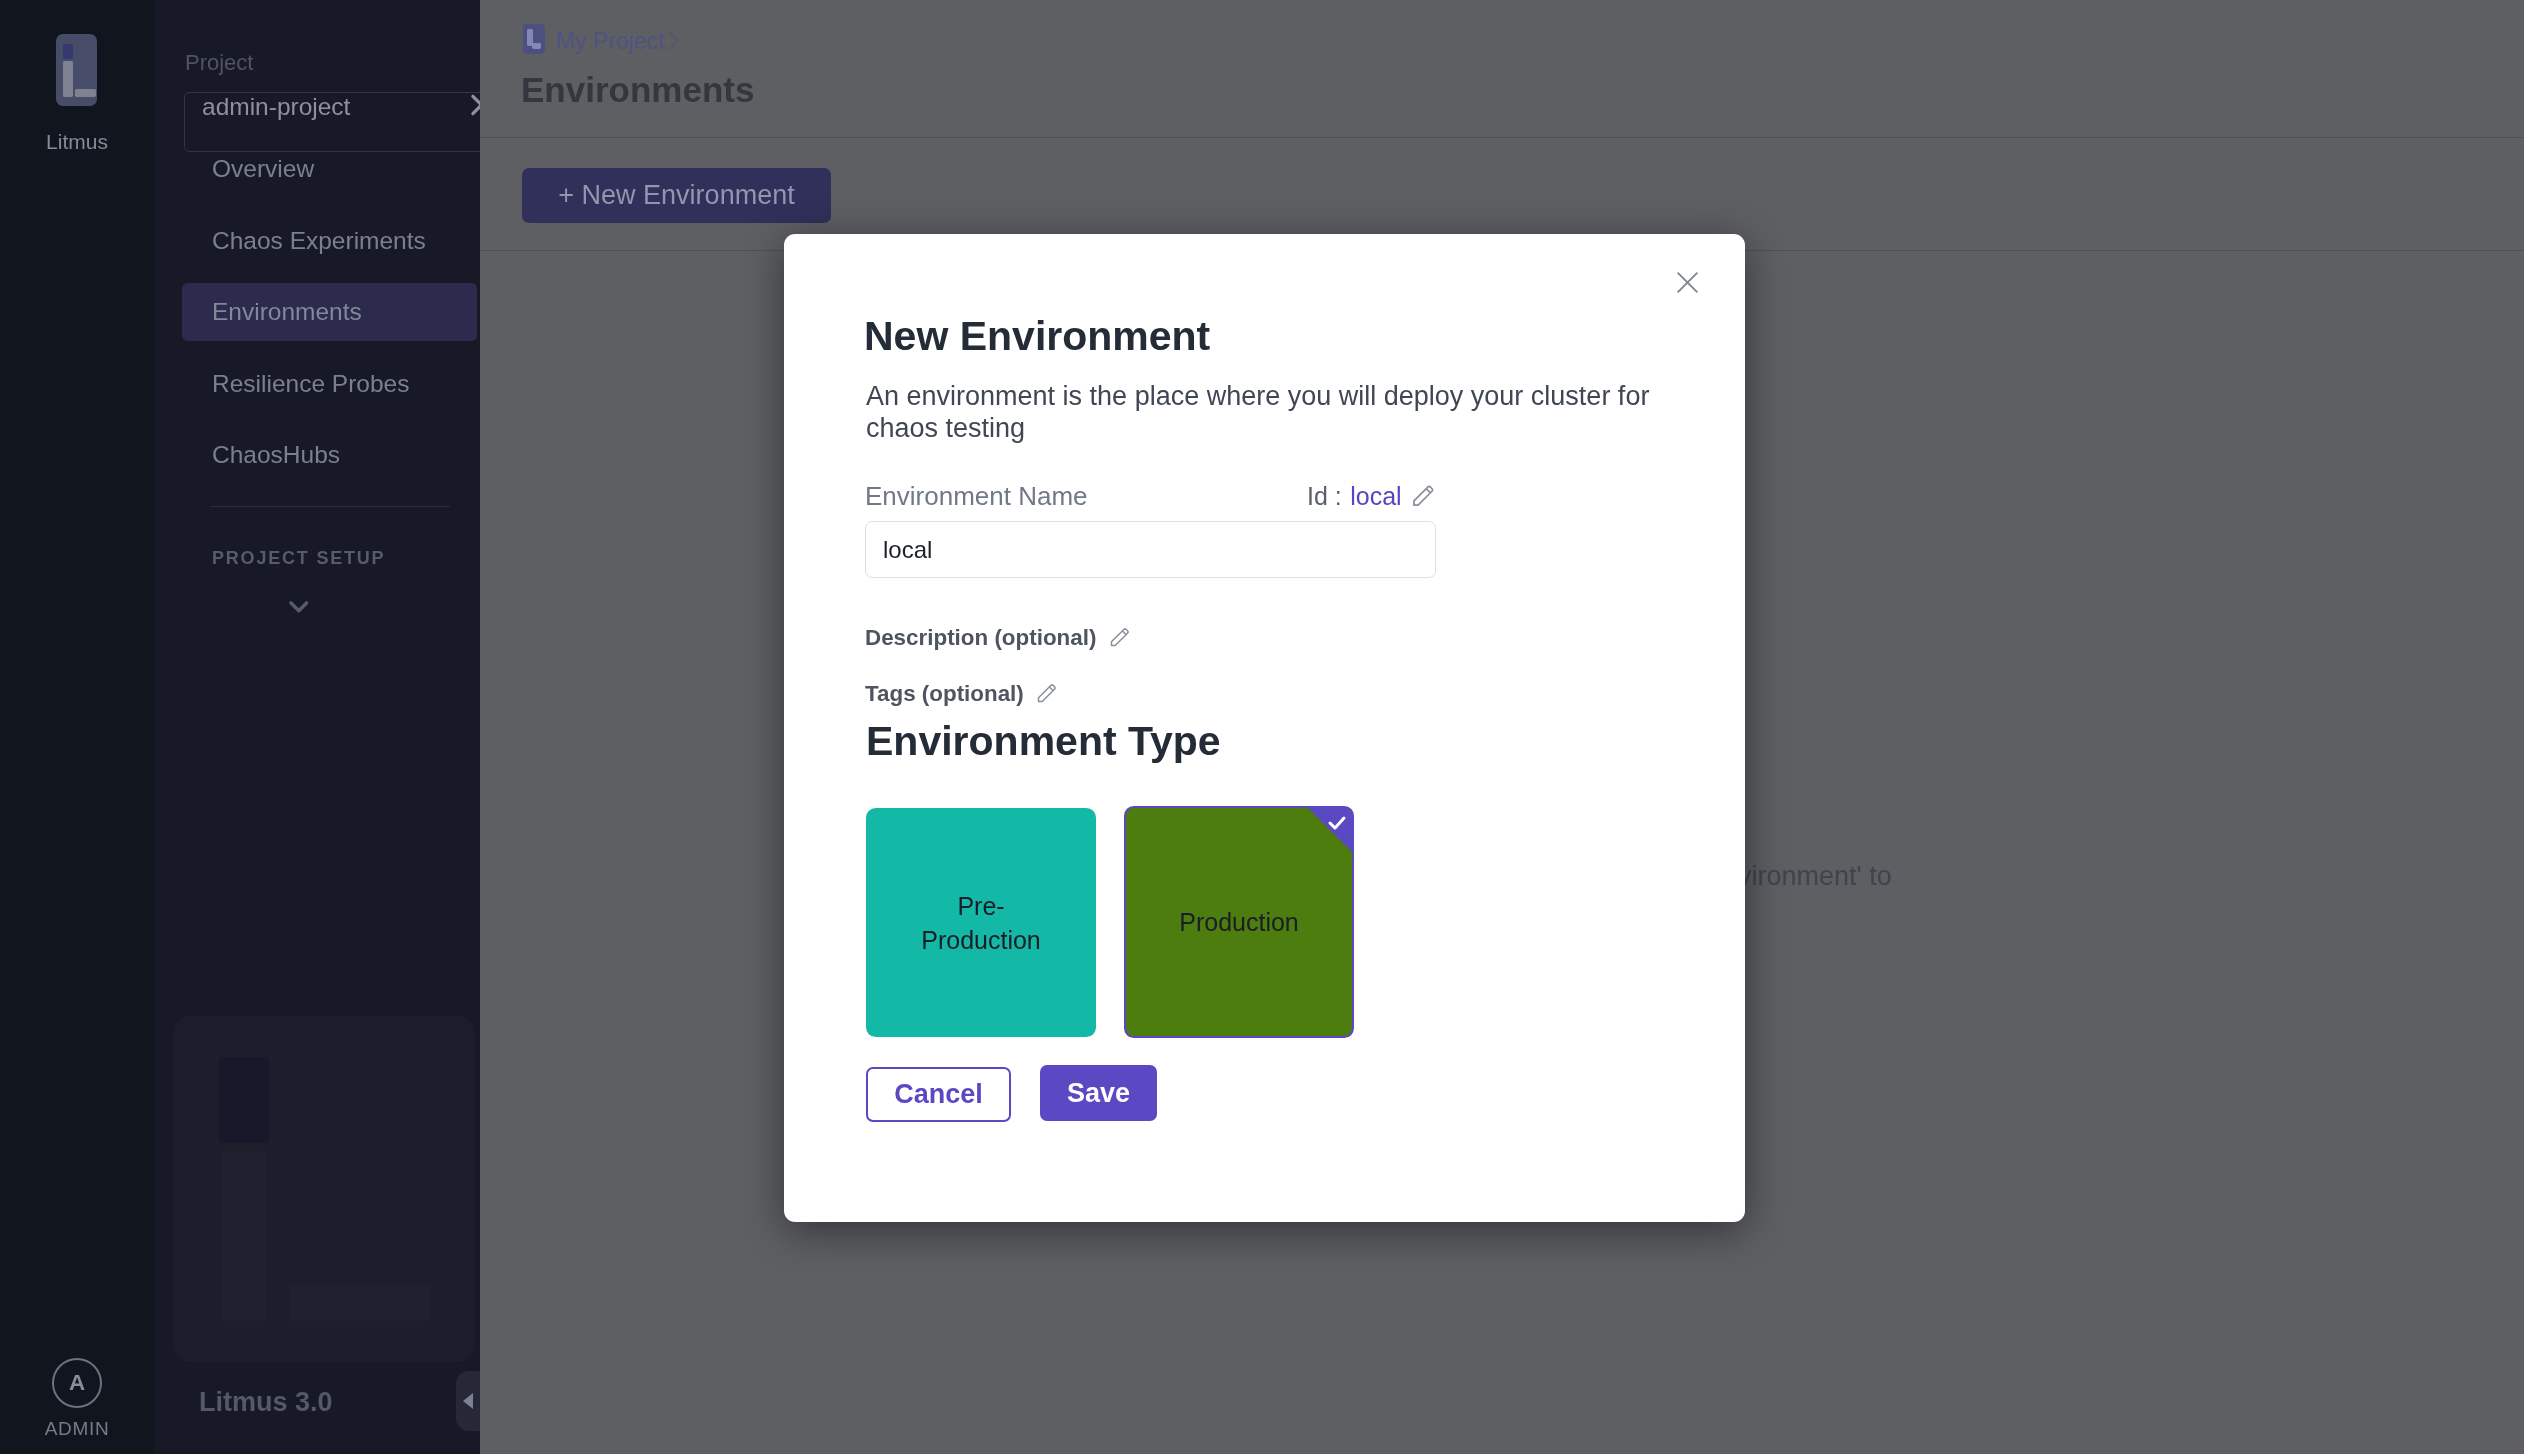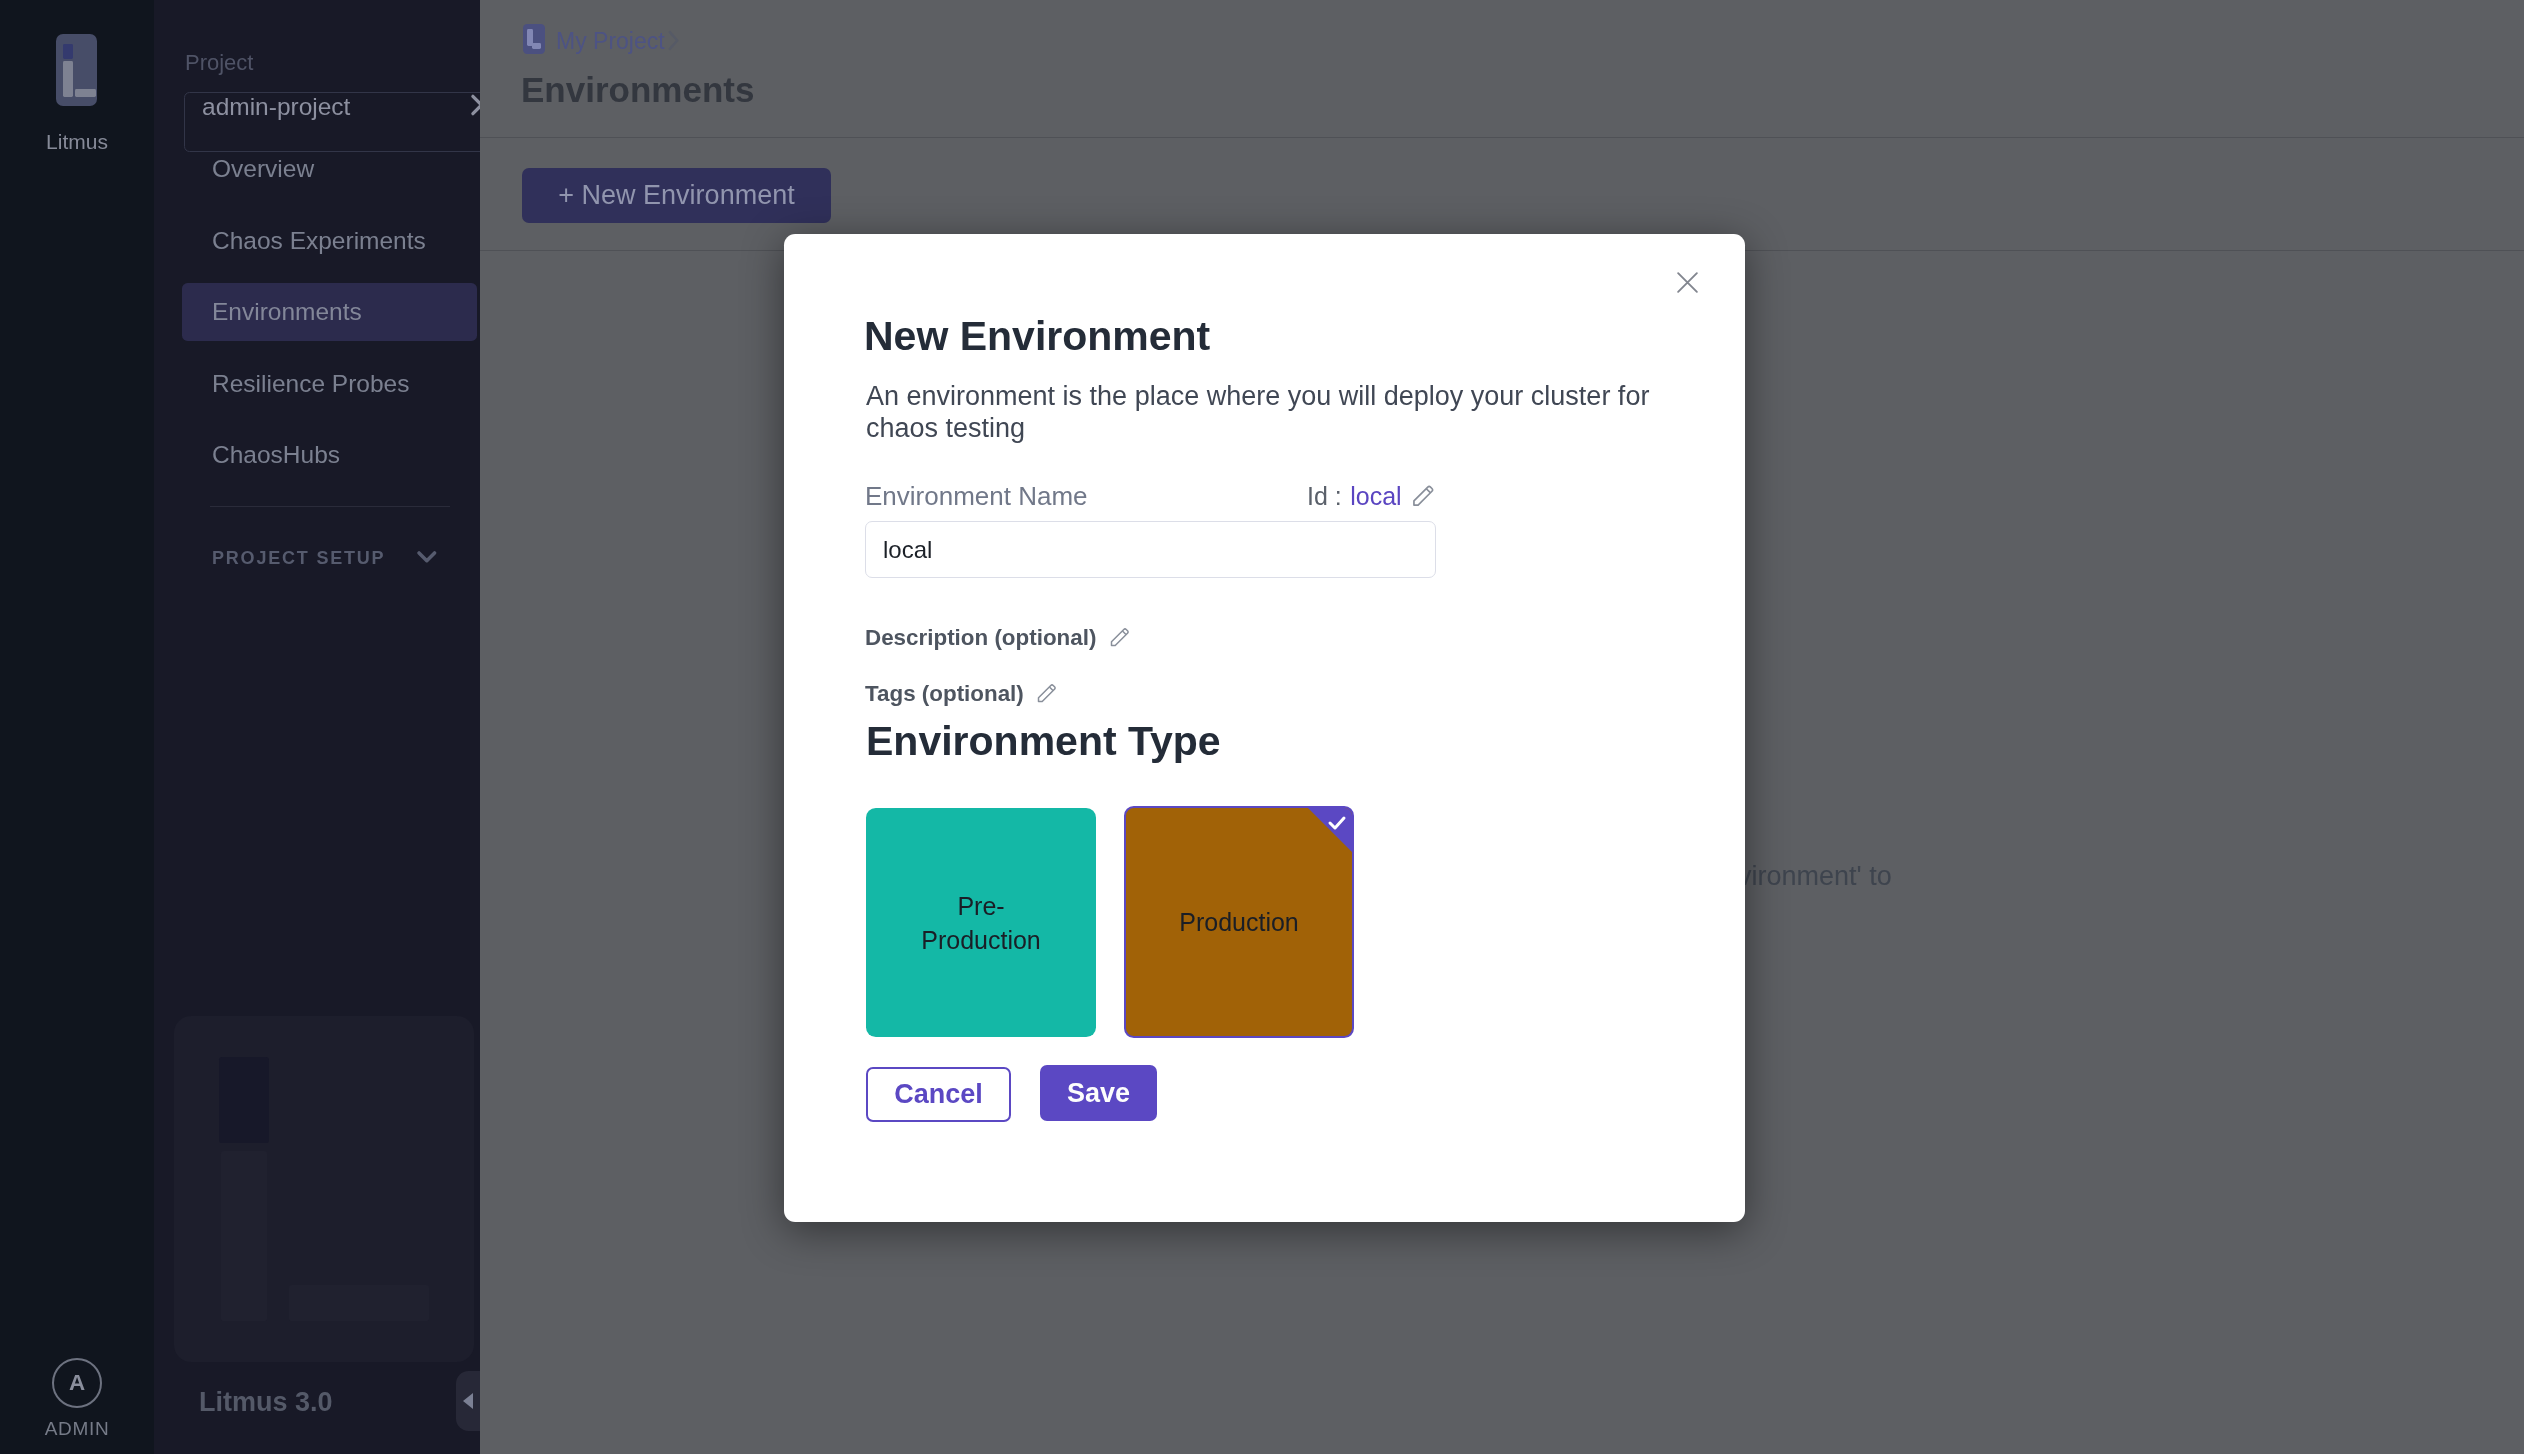"PROJECT SETUP" .psetup { flex-direction: none -> column }
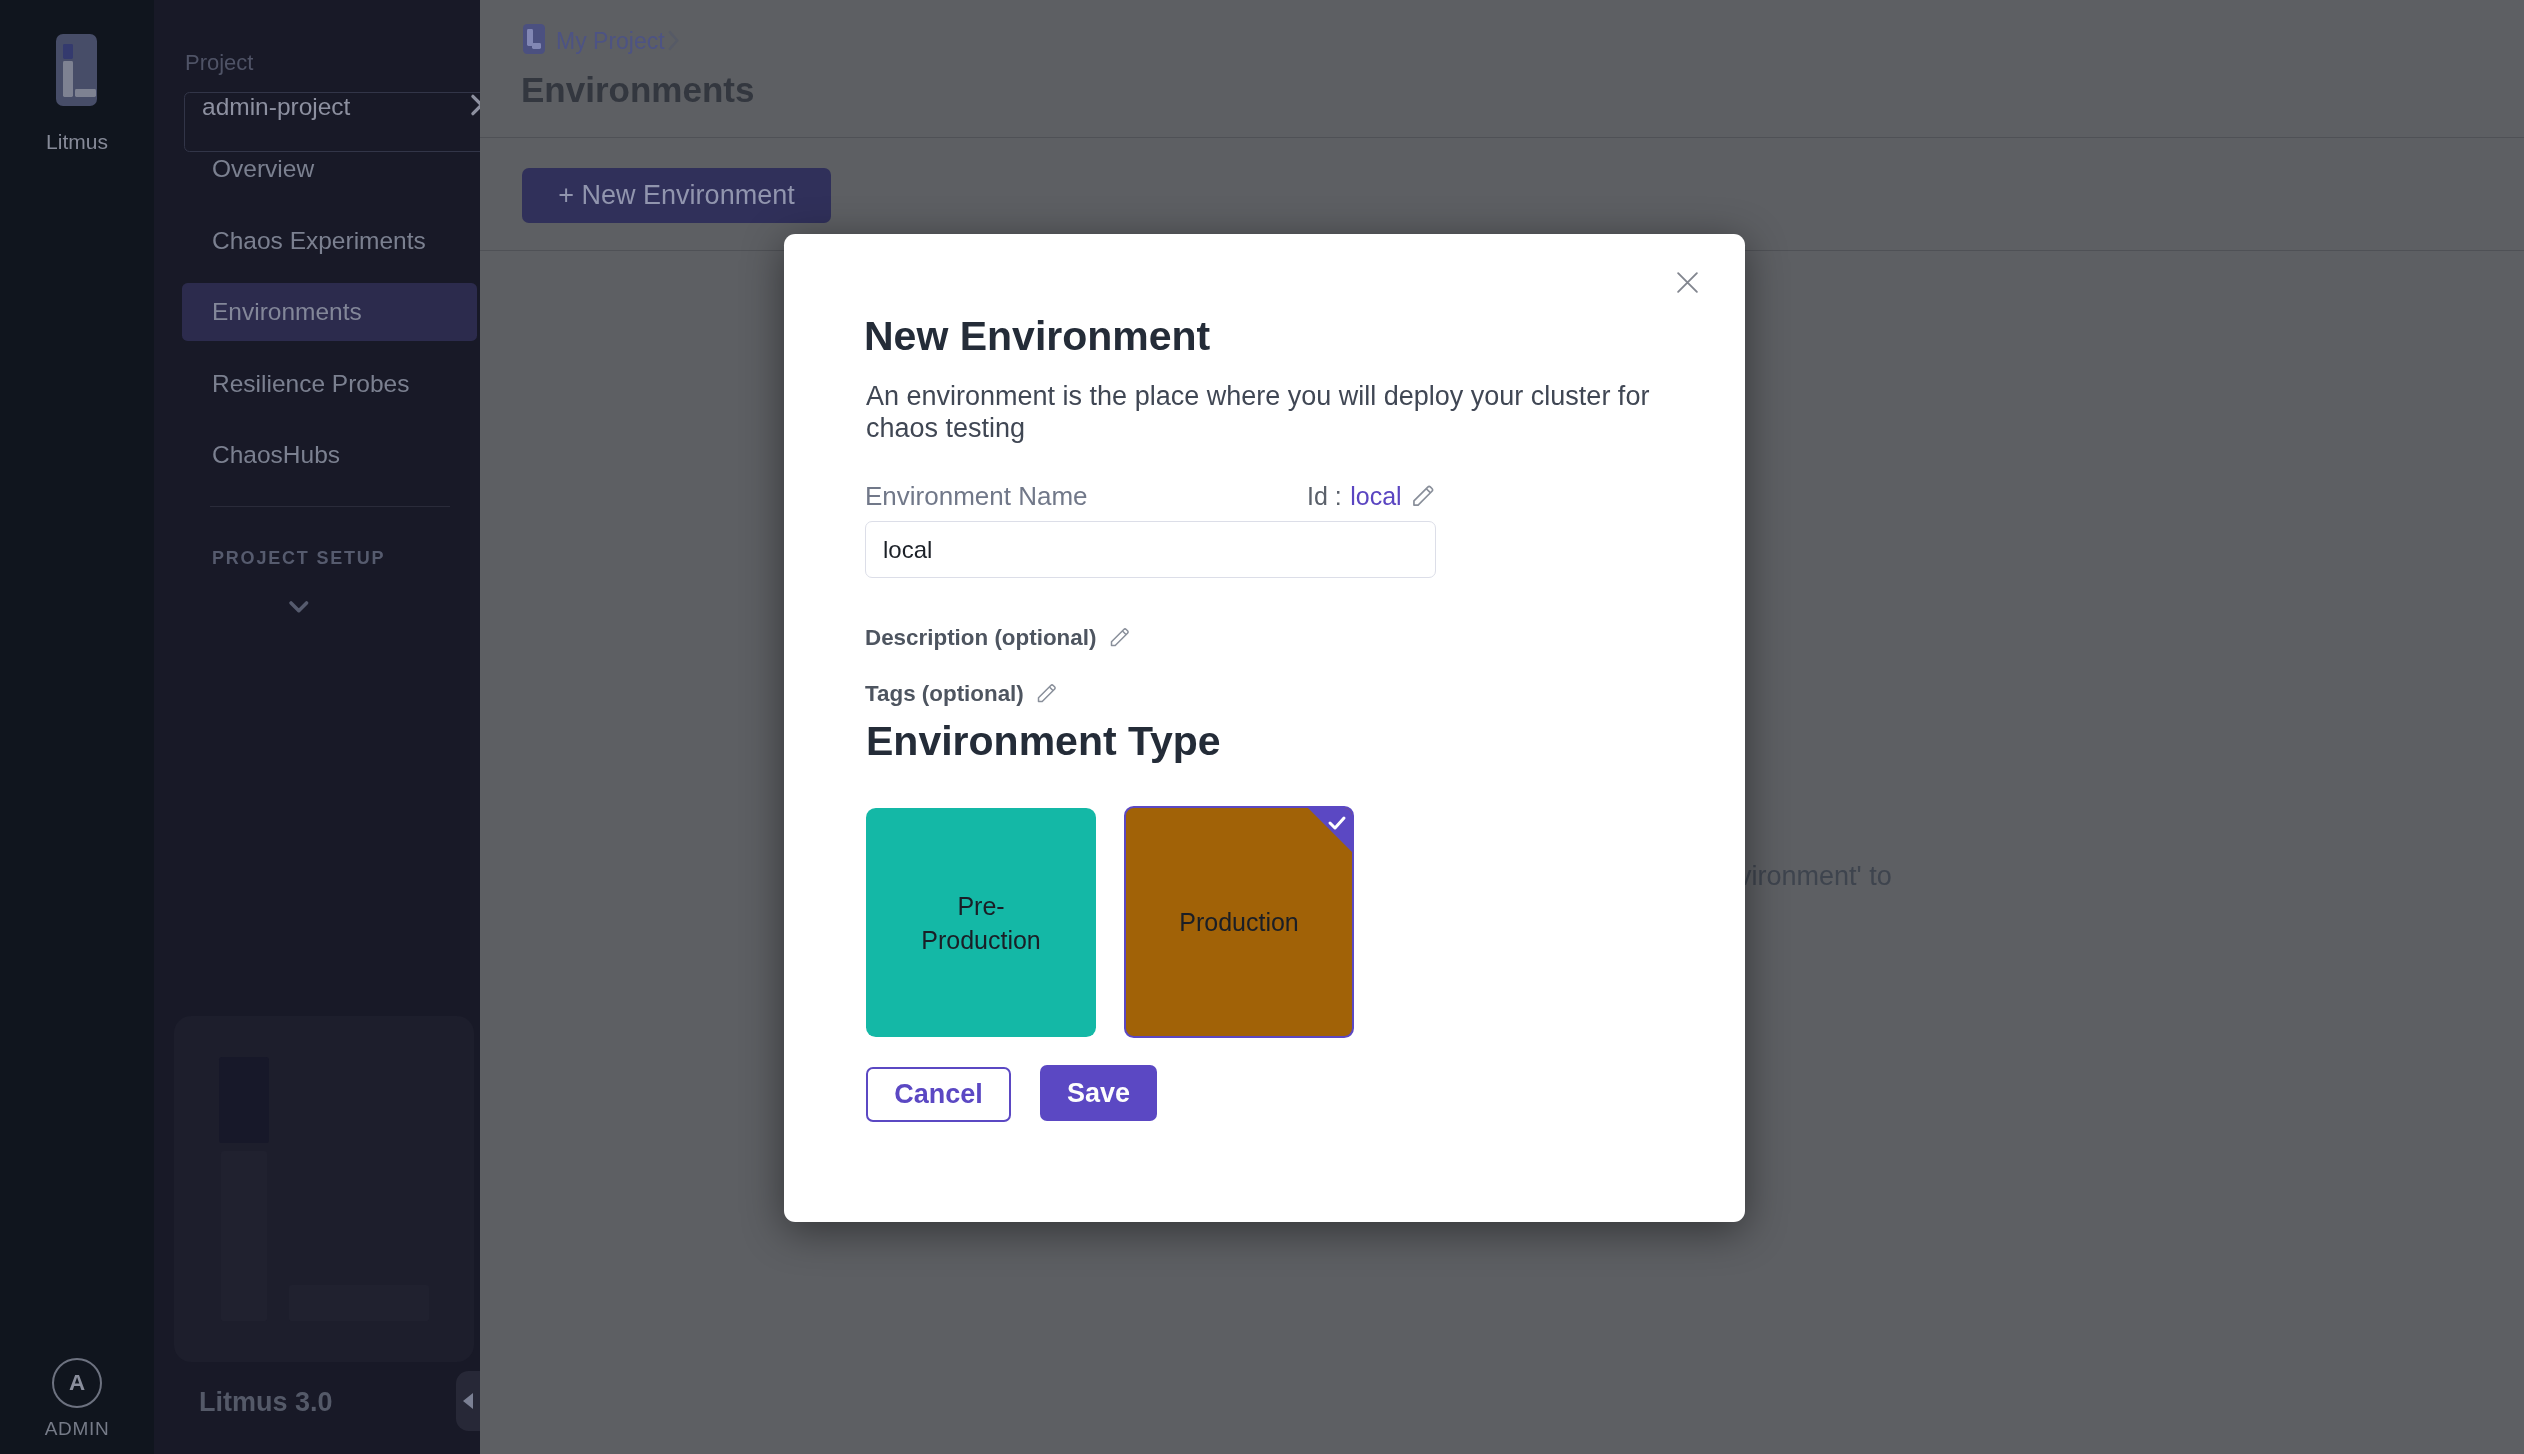"Production" .card-prod { background: #a16207 -> #4d7c0f }
